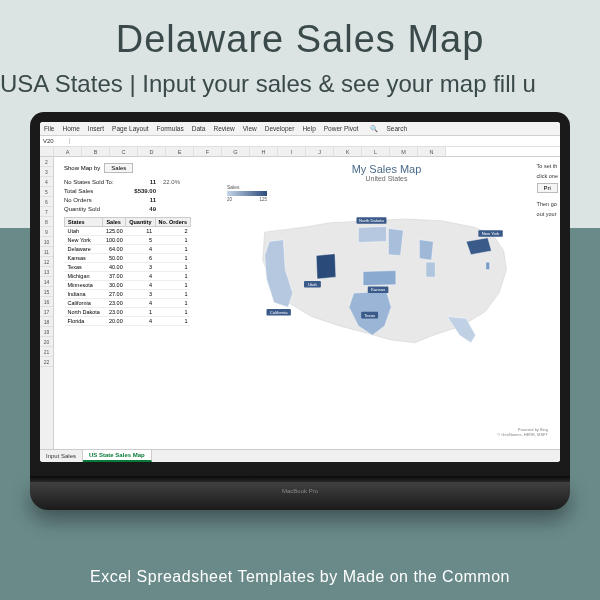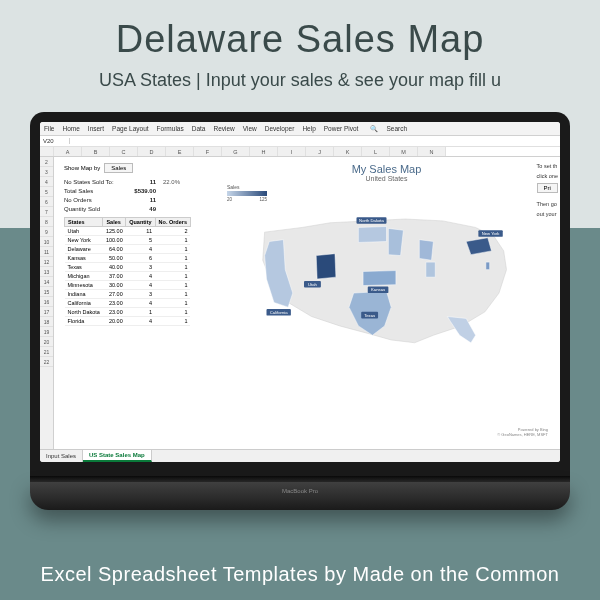"USA States | Input your" .subtitle { font-size: 18px -> 24px; text-align: center -> none }
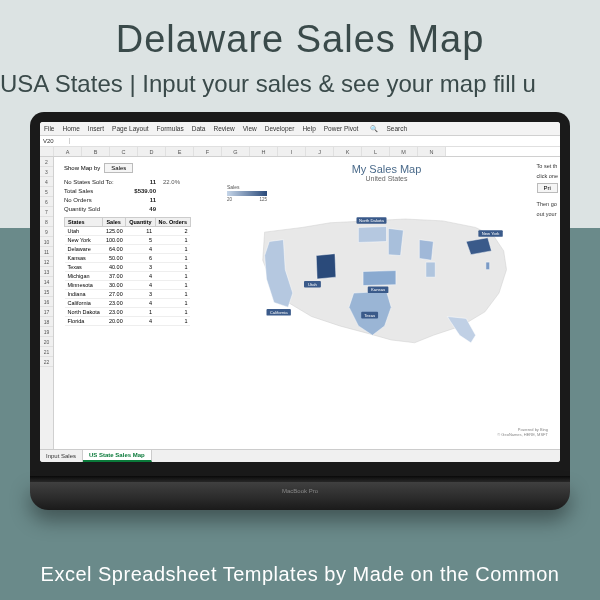"Excel Spreadsheet Templates by Made" .foot { font-size: 20px -> 16px }
